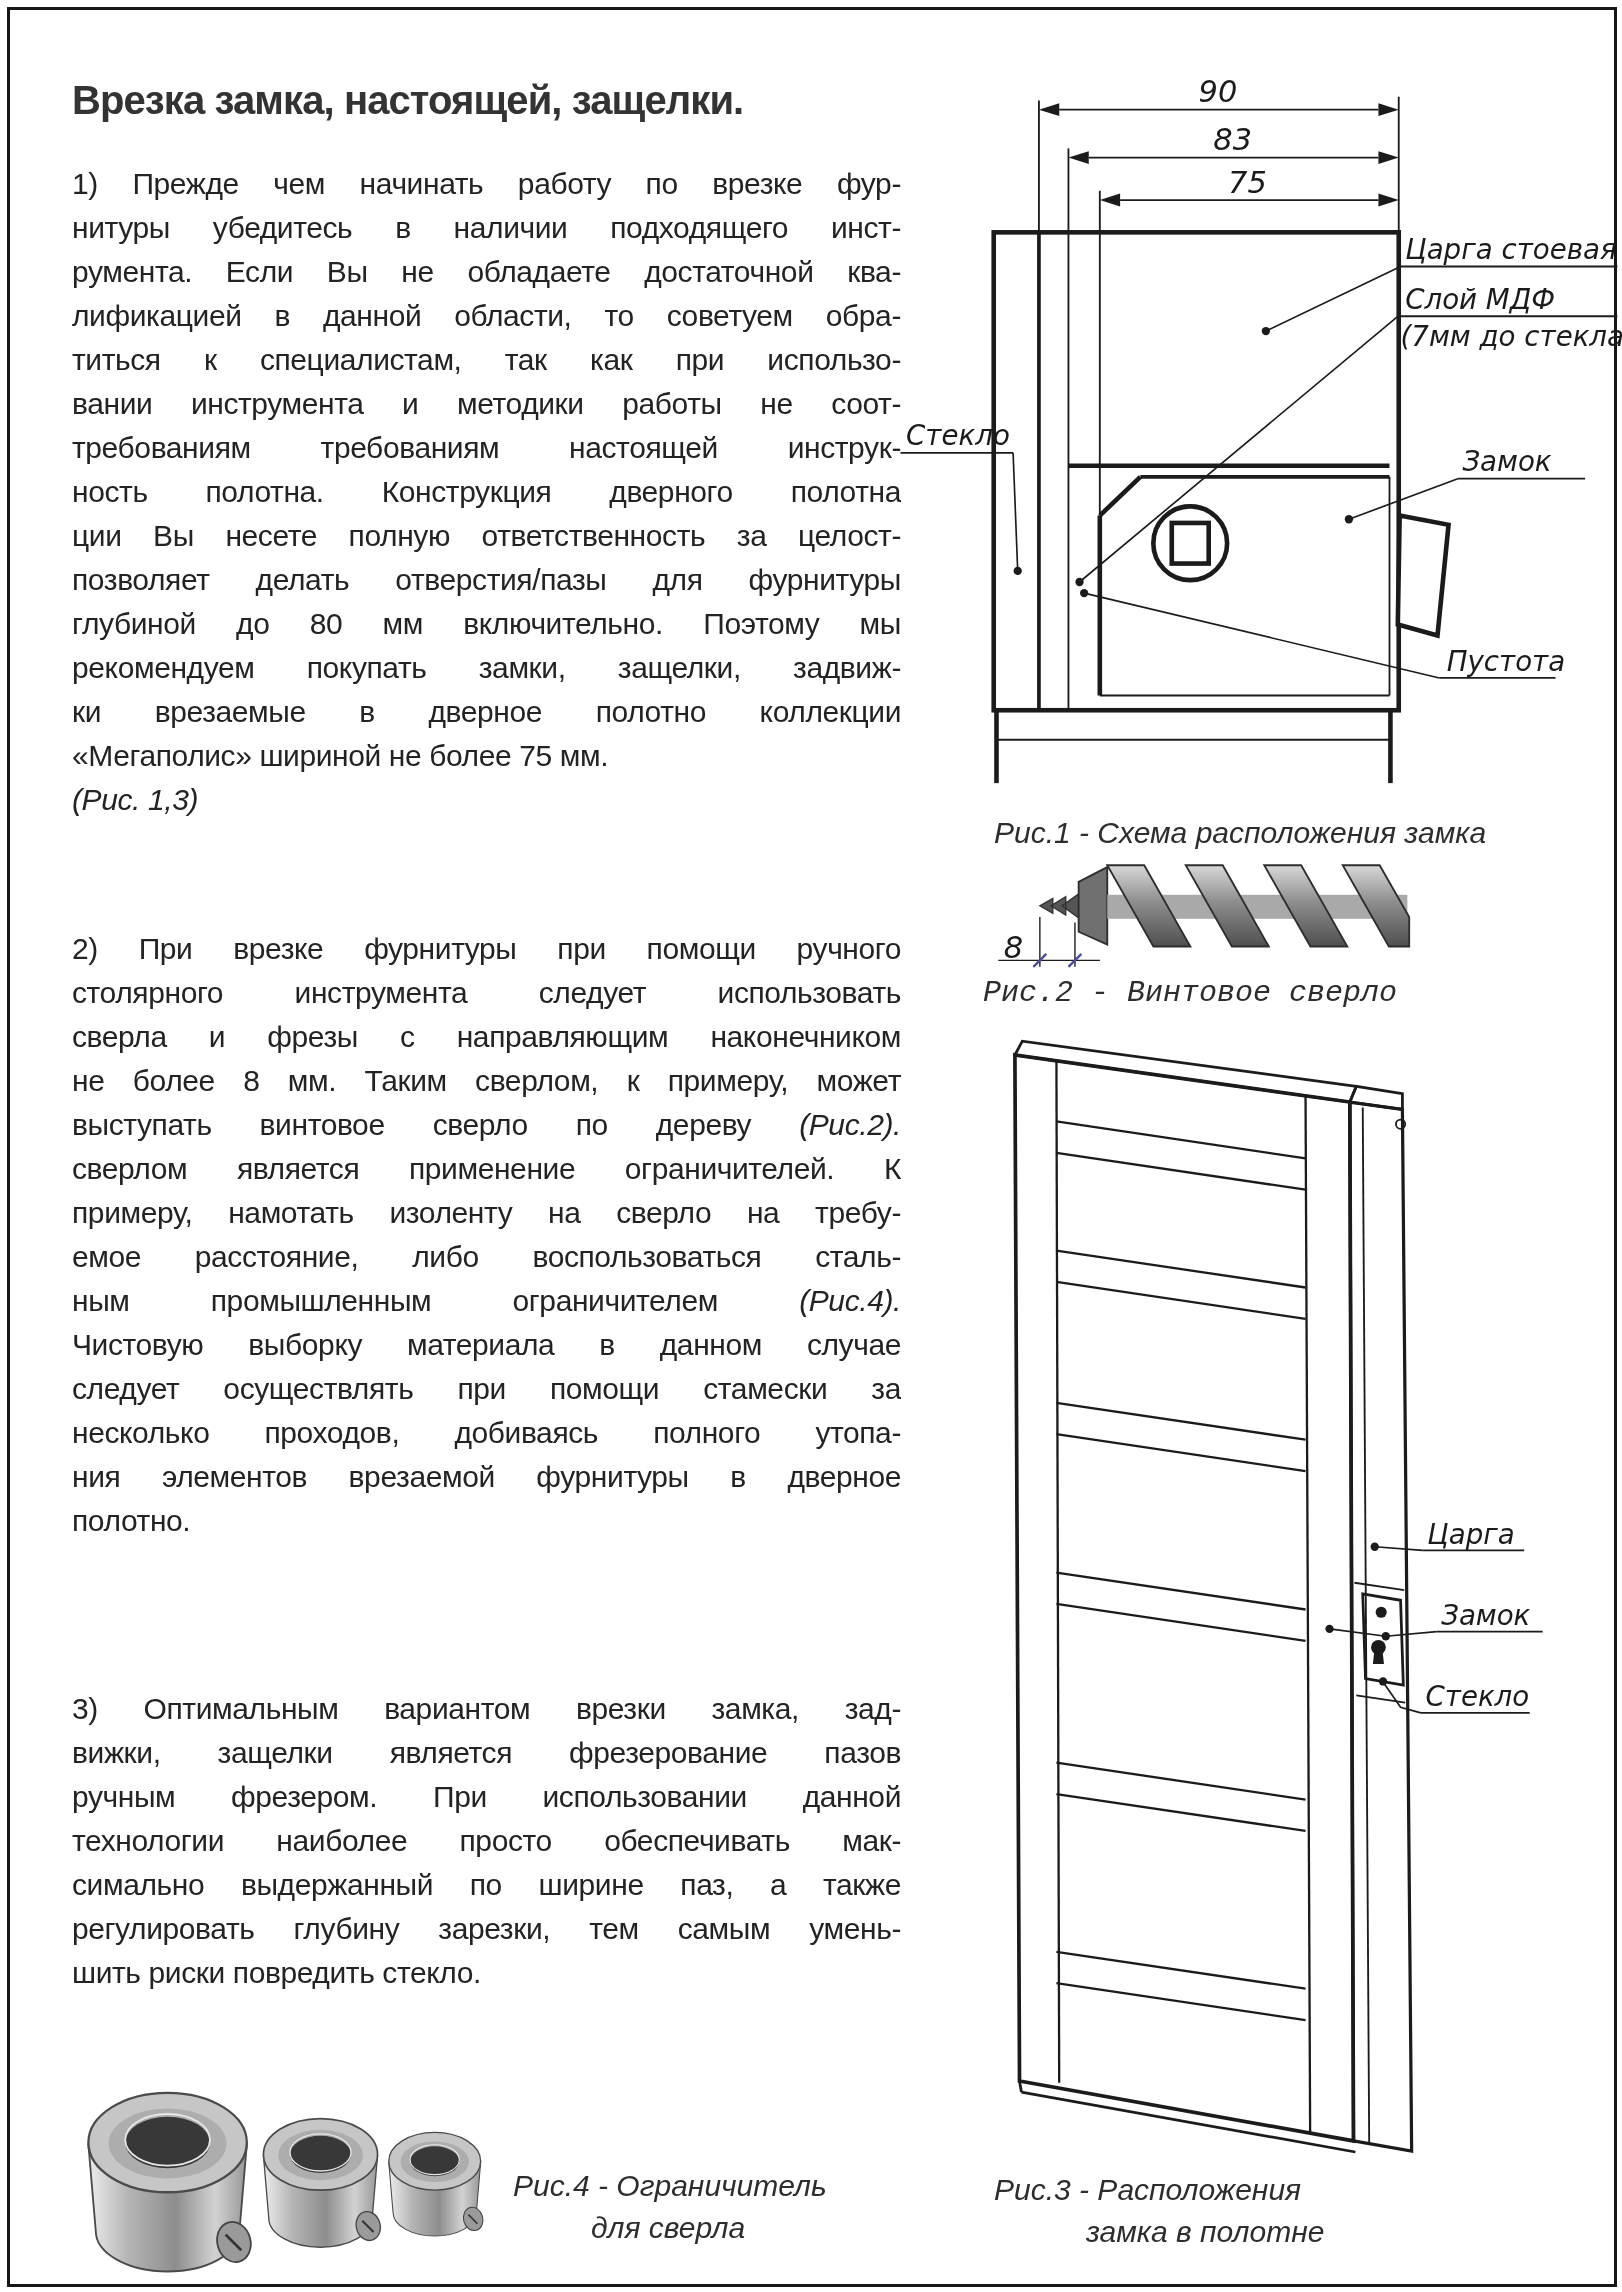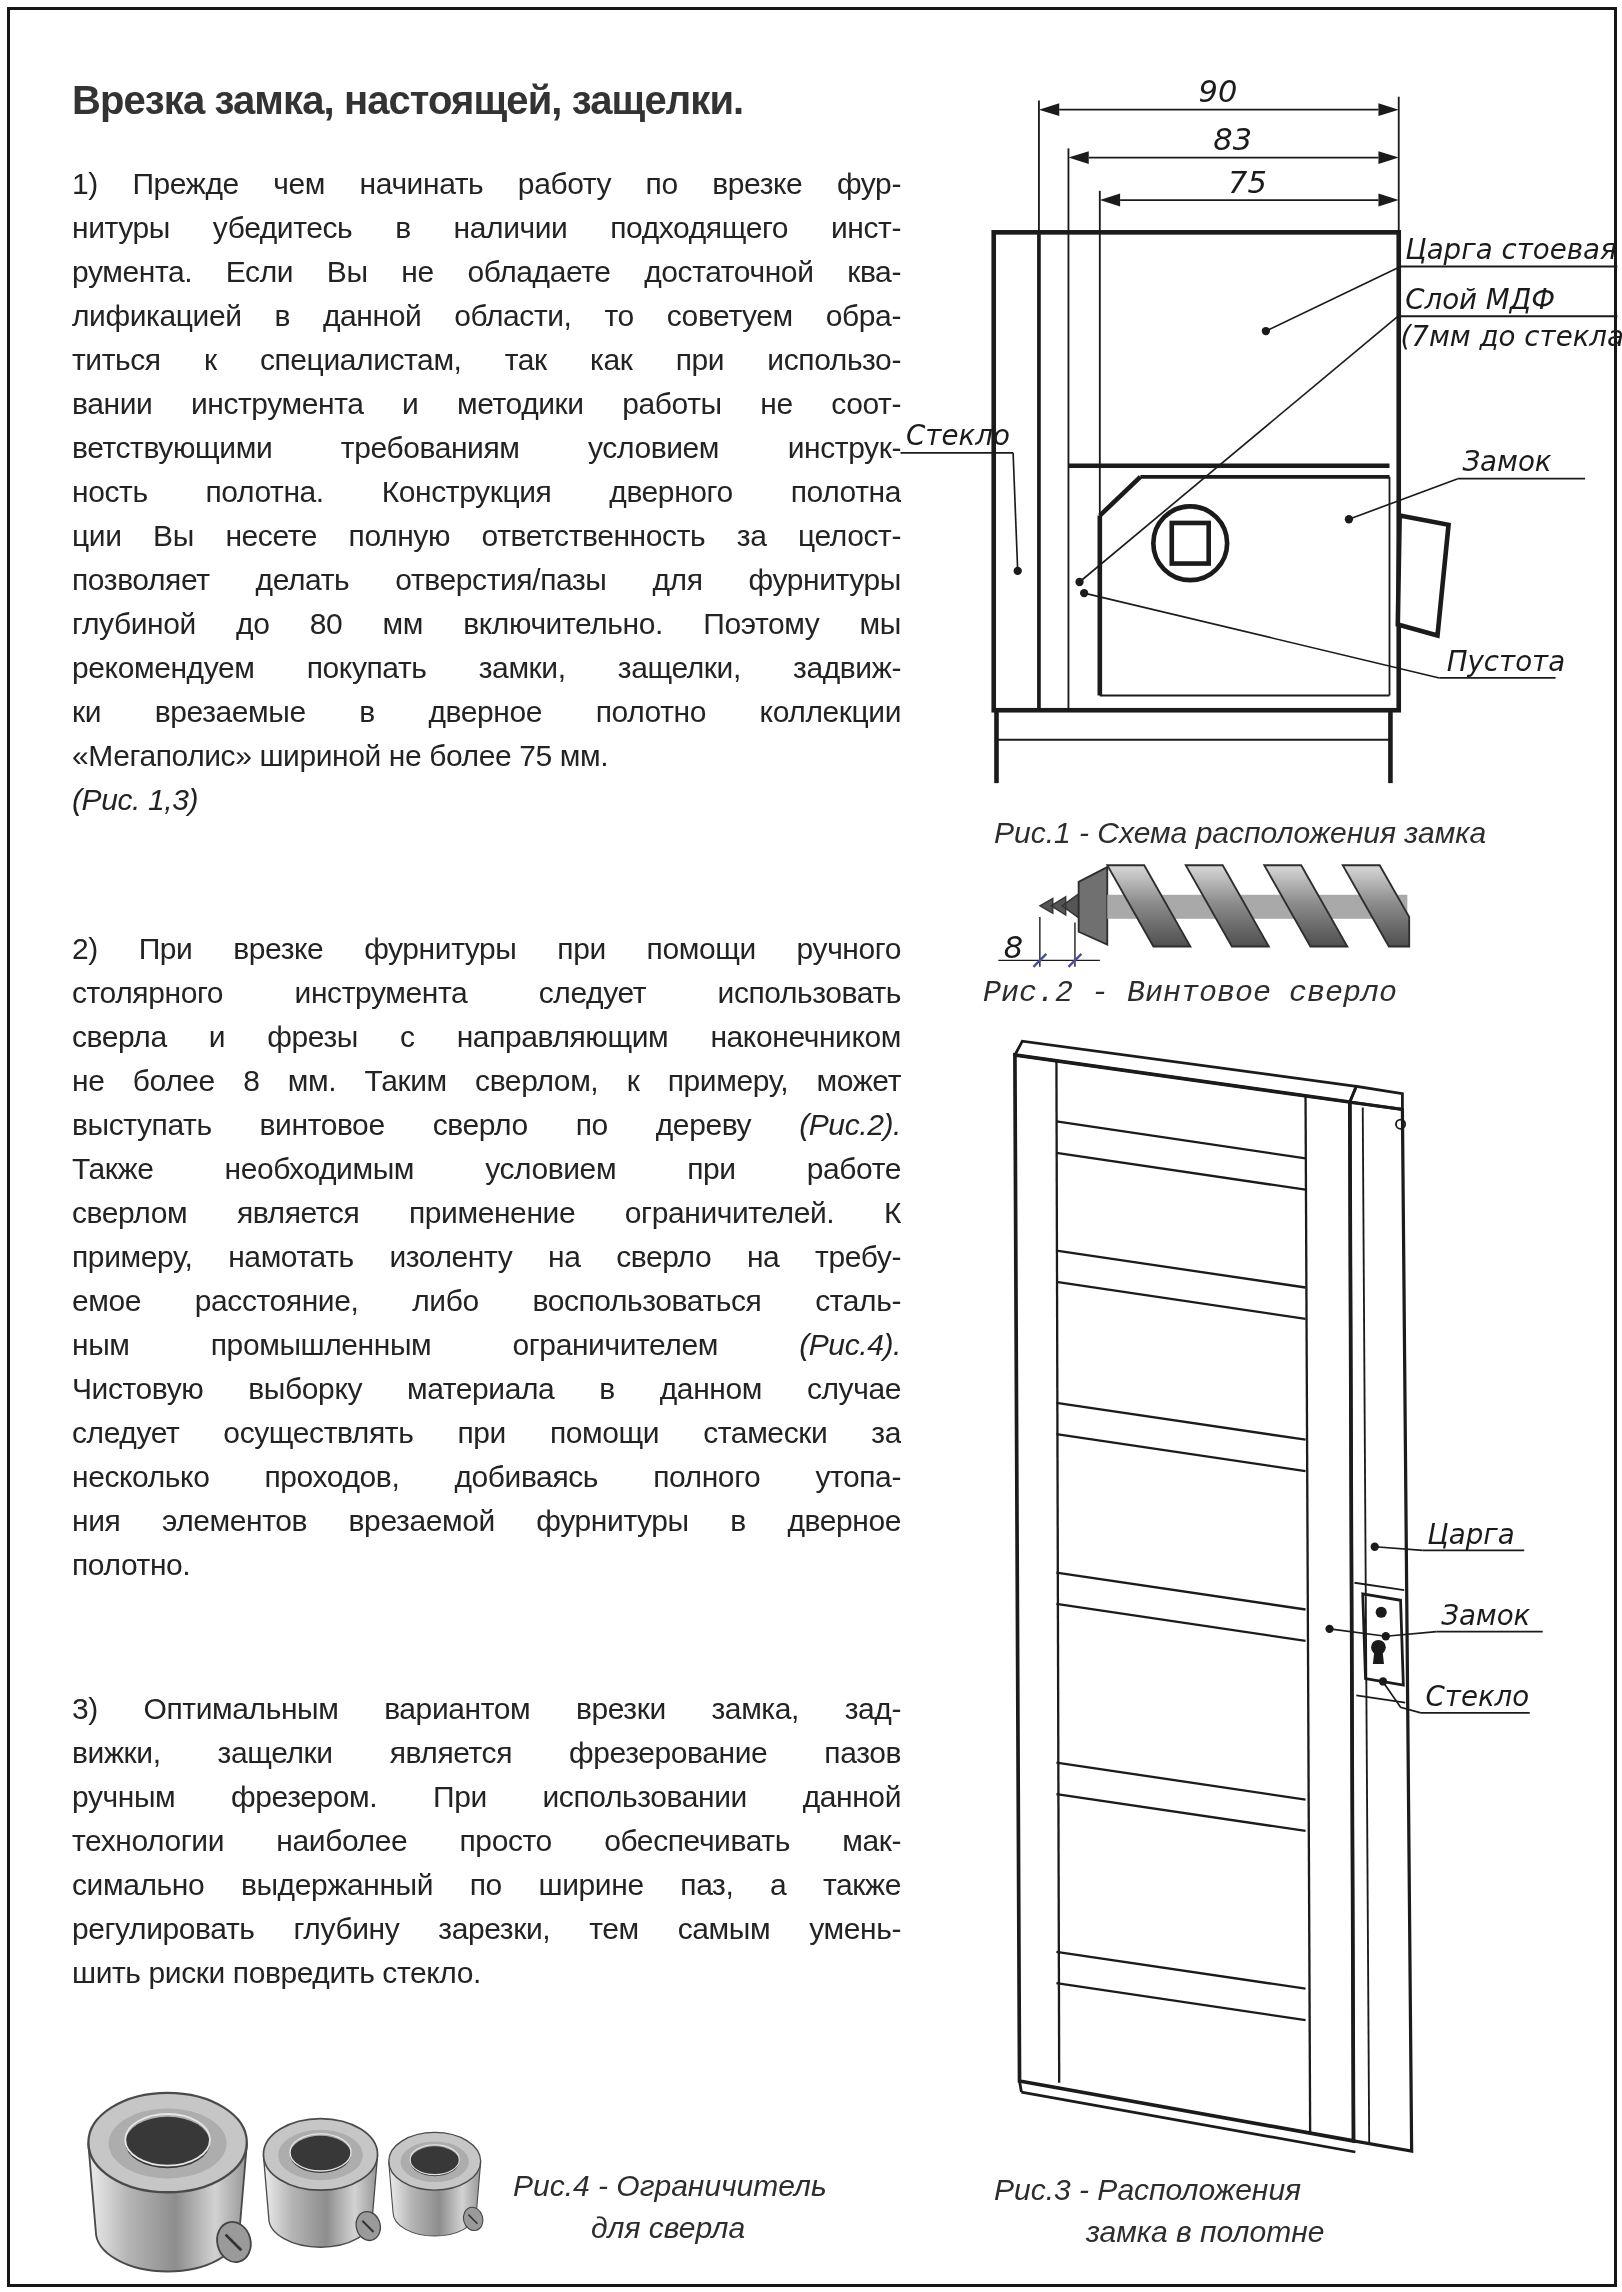"ветствующими требованиям условием" div.tline { text: ветствующими требованиям условием -> требованиям требованиям настоящей }
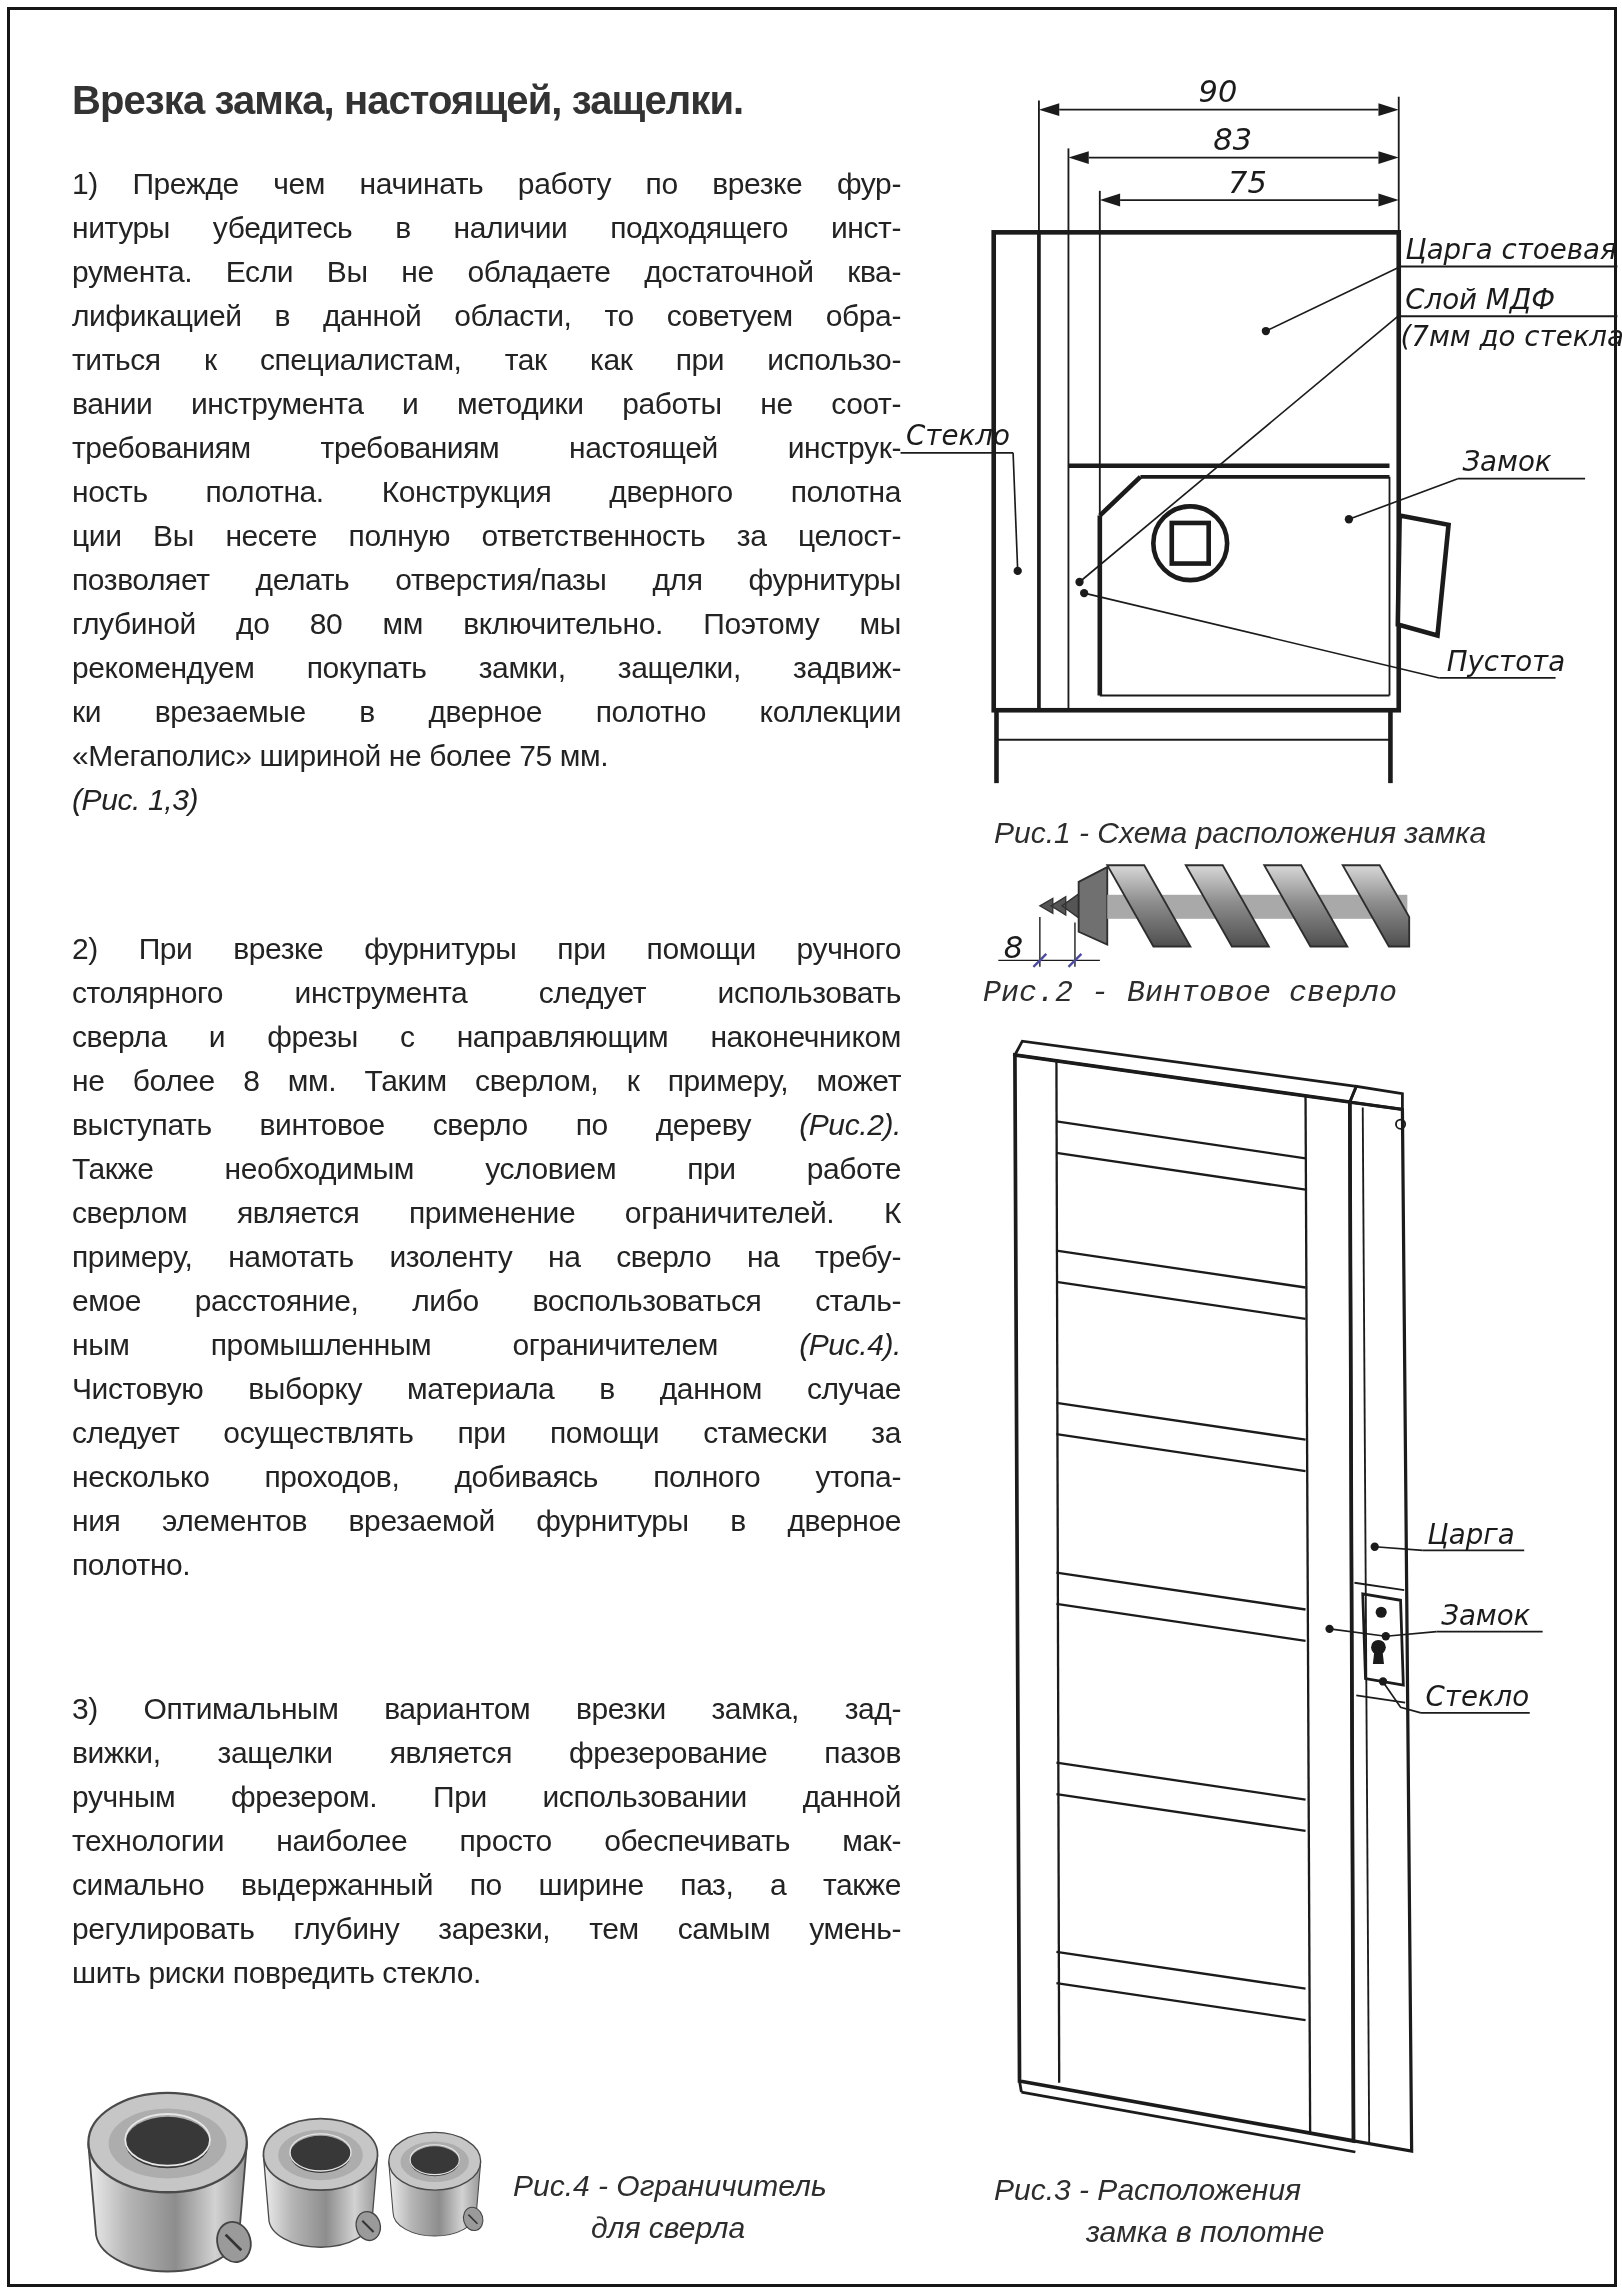"Также необходимым условием при работе" div.tline { html: <div>Также необходимым условием при работе</div> -> none }
